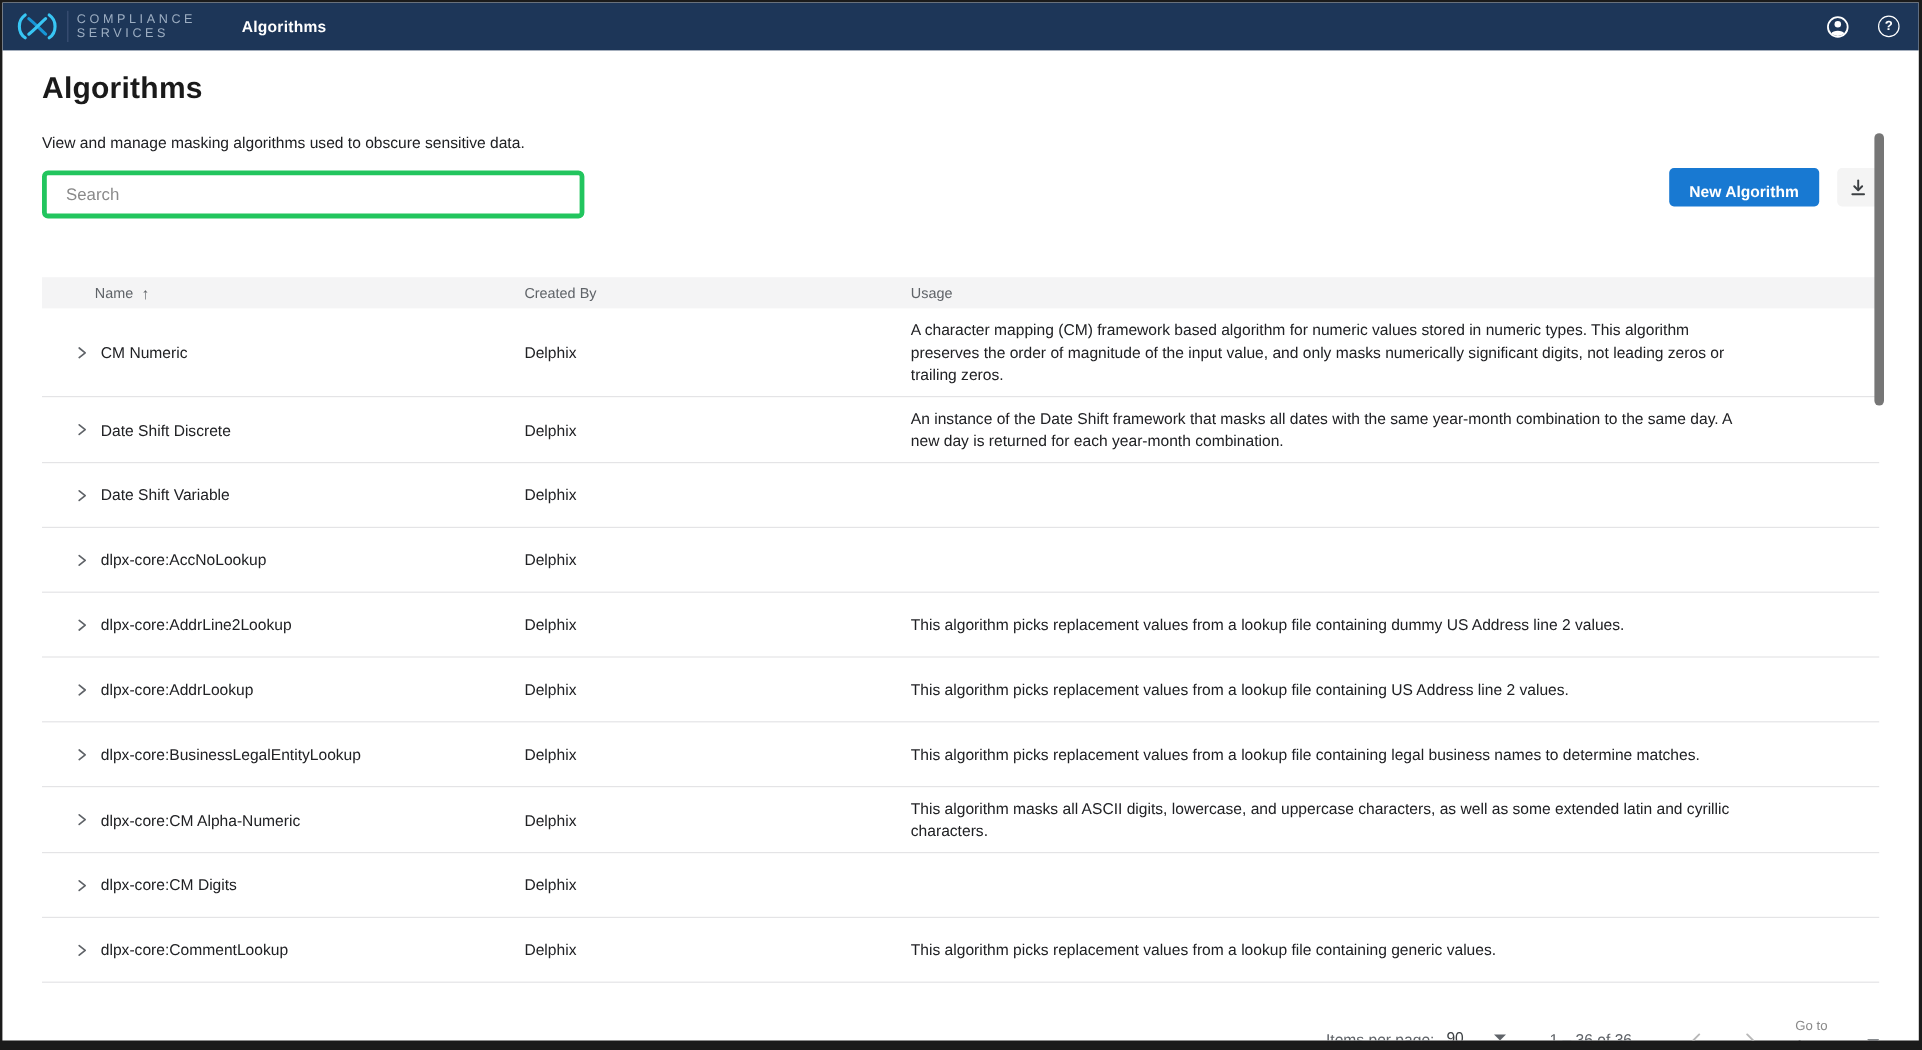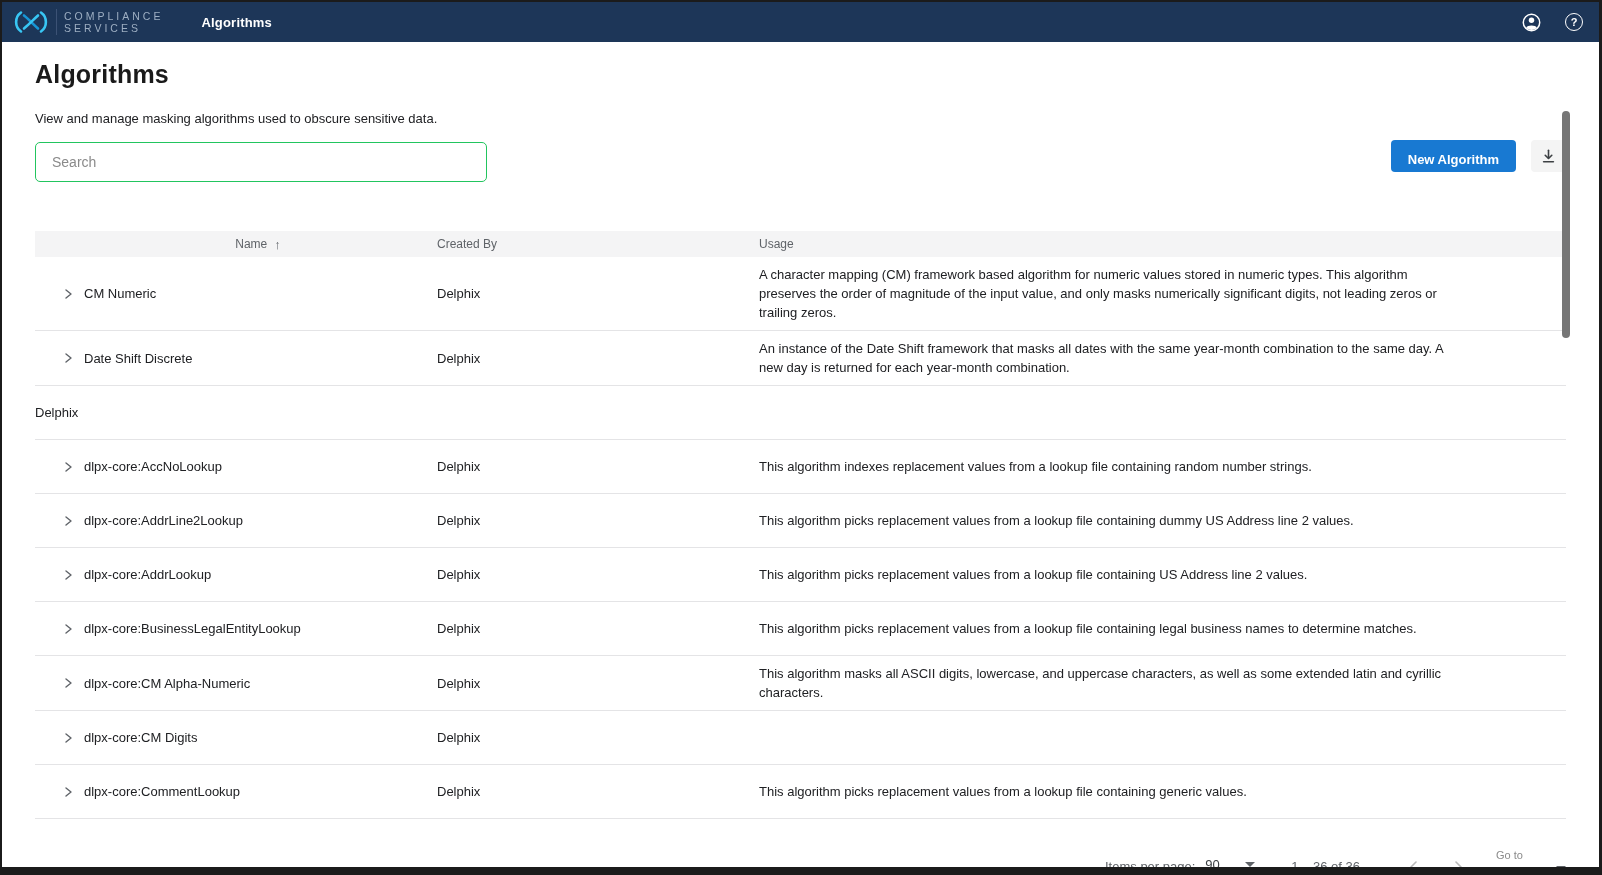"Search" .search-input { border: 1px solid #22c55e -> 4px solid #22c55e }
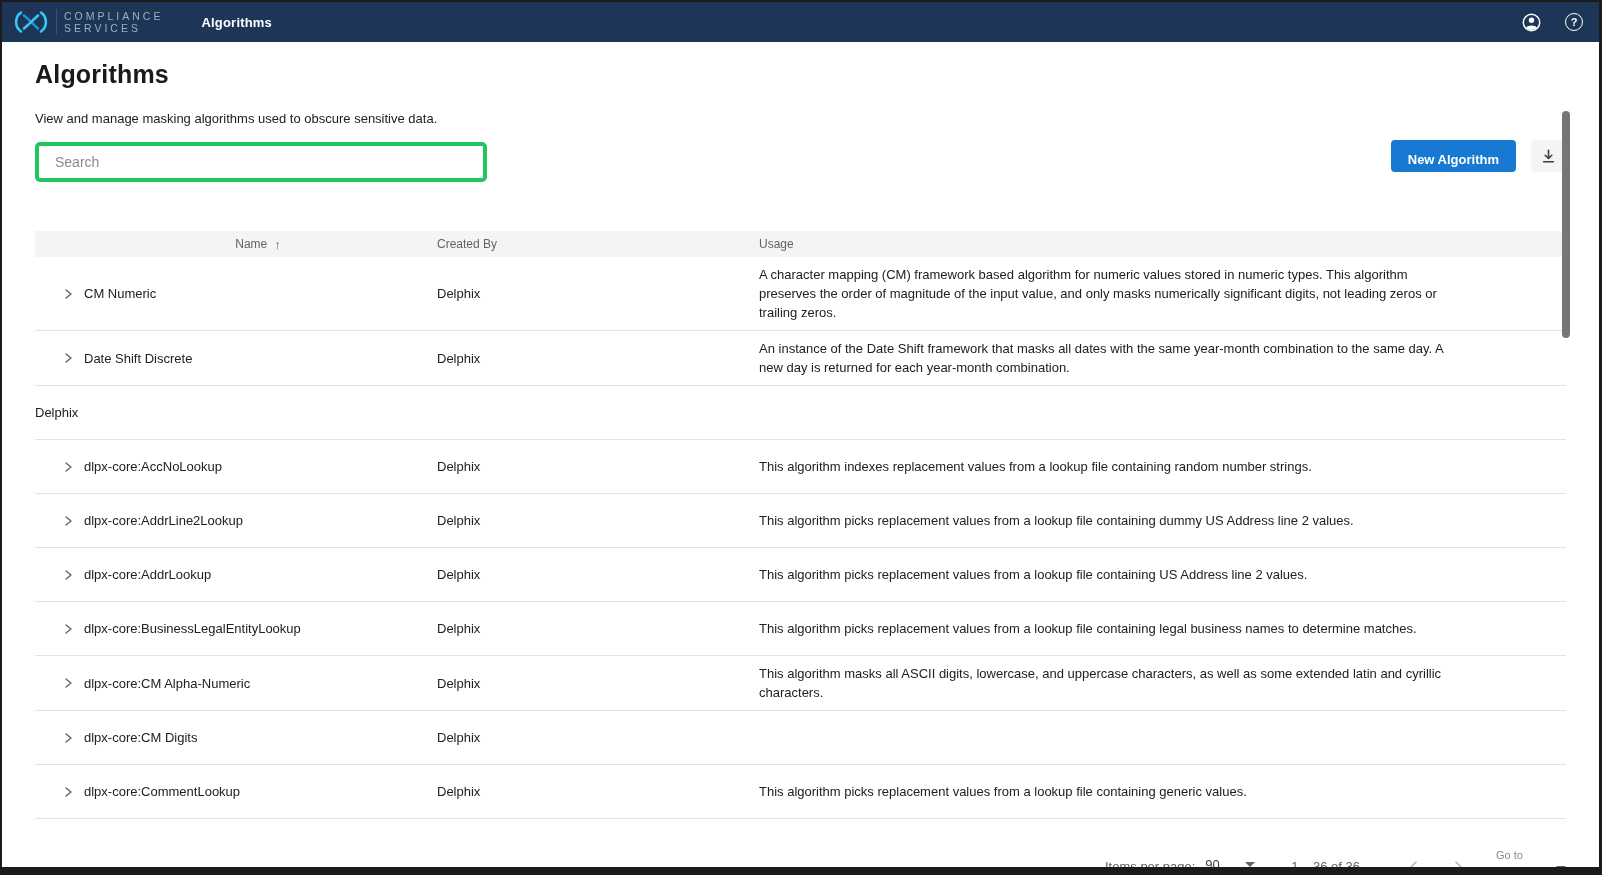"Name" .col-name { justify-content: center -> none }
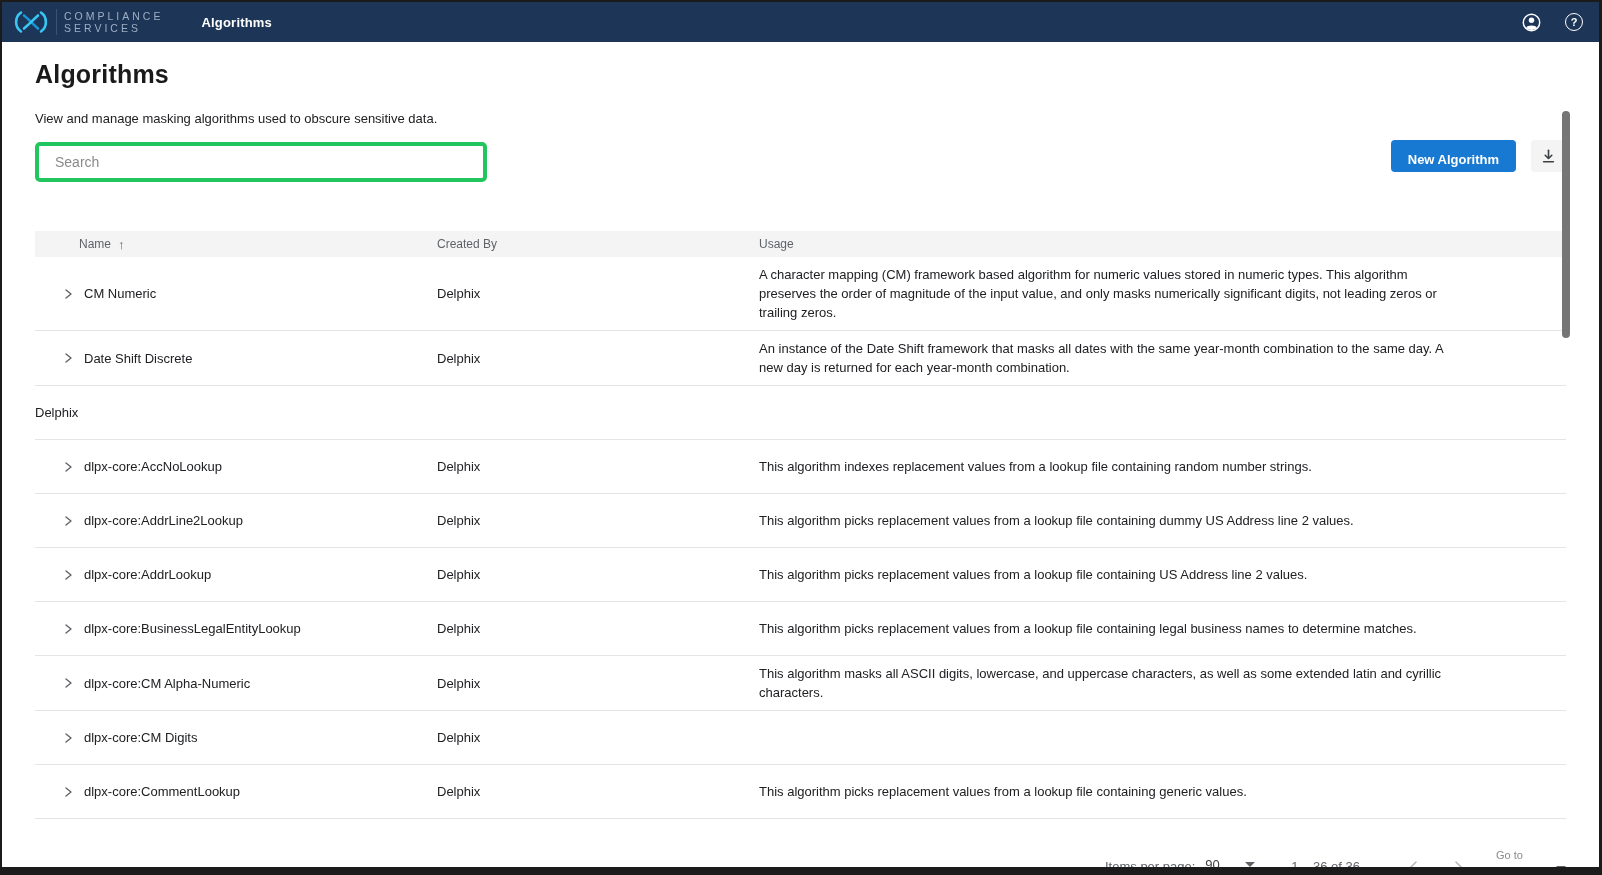"Date Shift Variable" div.cell { html: none -> <div> <span> <svg> <polyline></polyline> </svg> </span> <span>Date Shift Variable</span> </div> }
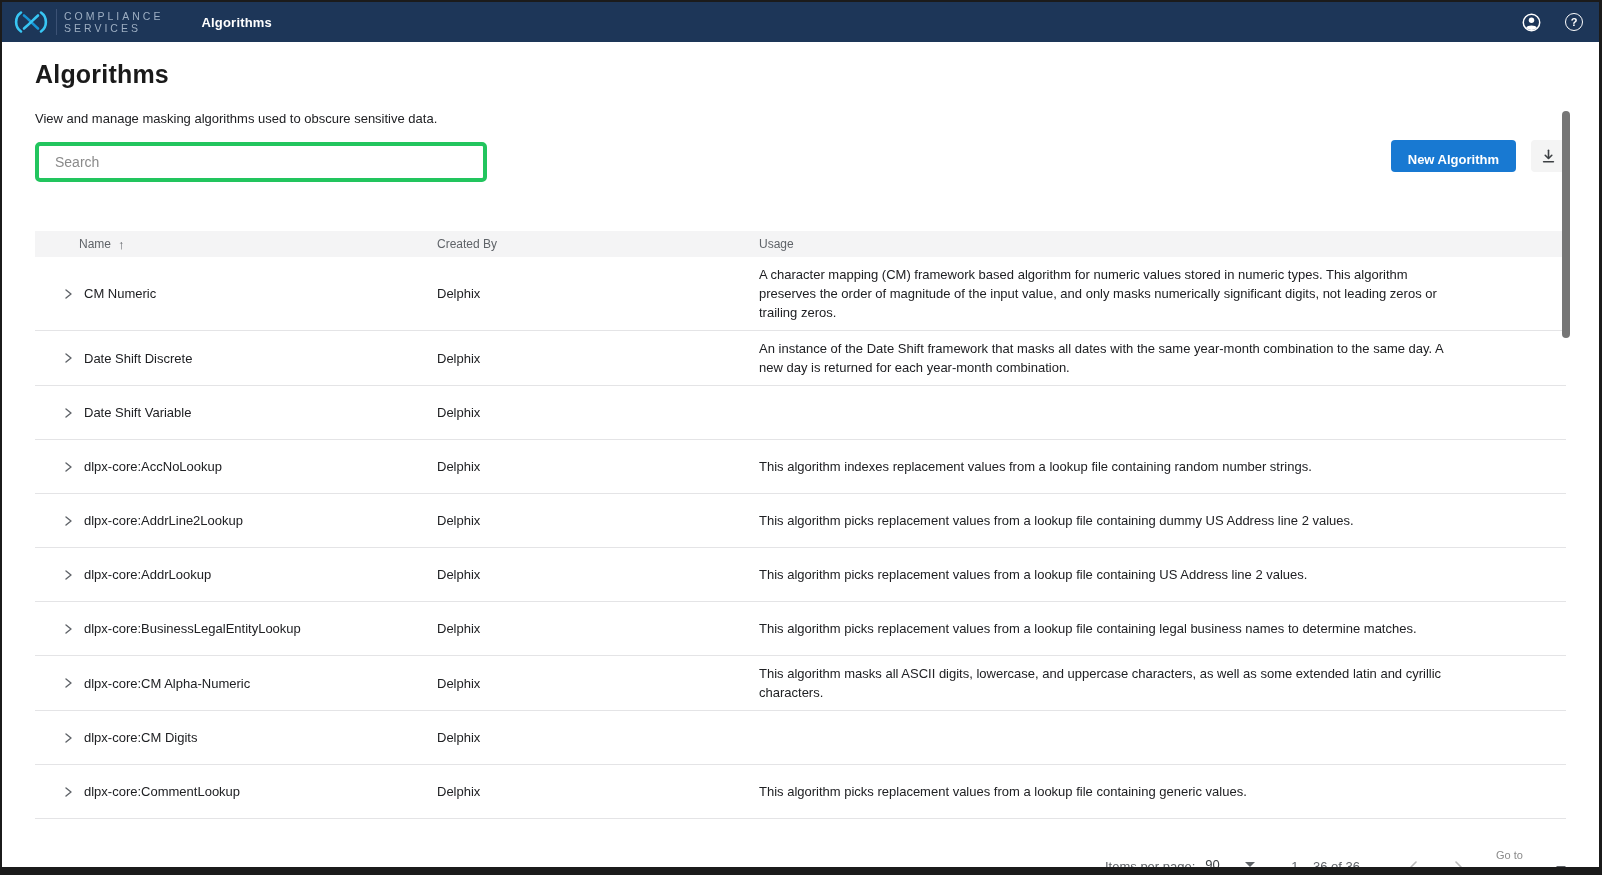"This algorithm indexes replacement" div.cell { html: <div> <div>This algorithm indexes replacement values from a lookup file containing random number strings.</div> </div> -> none }
